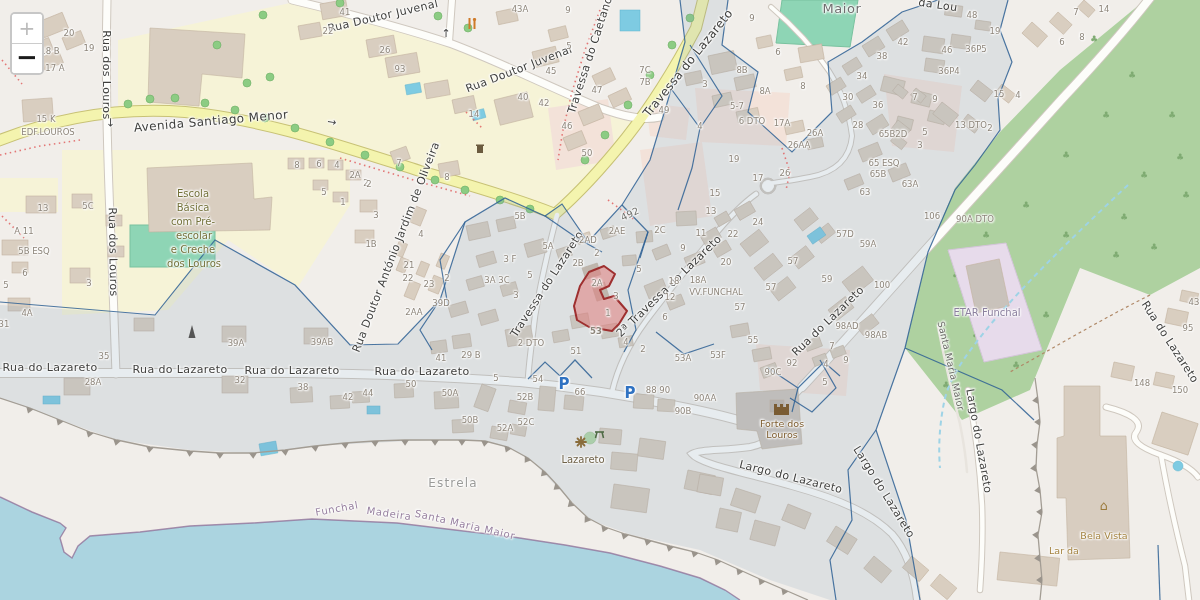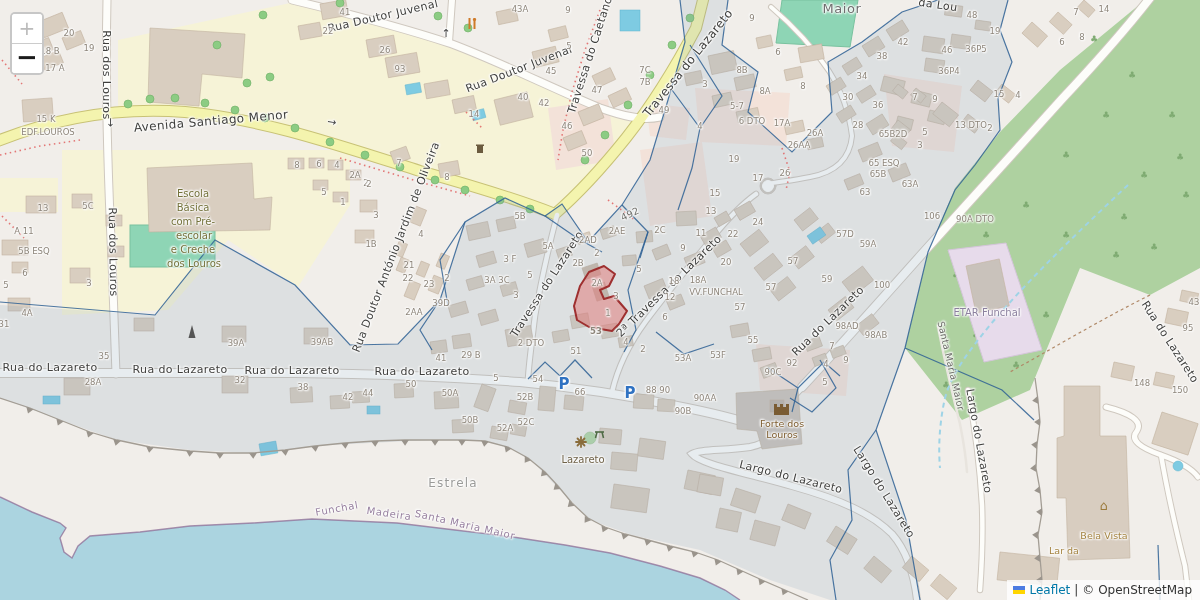"Leaflet | © OpenStreetMap" div.attribution { html: <div> <span></span><a>Leaflet</a><span>|</span><a>© OpenStreetMap</a> </div> -> none }
